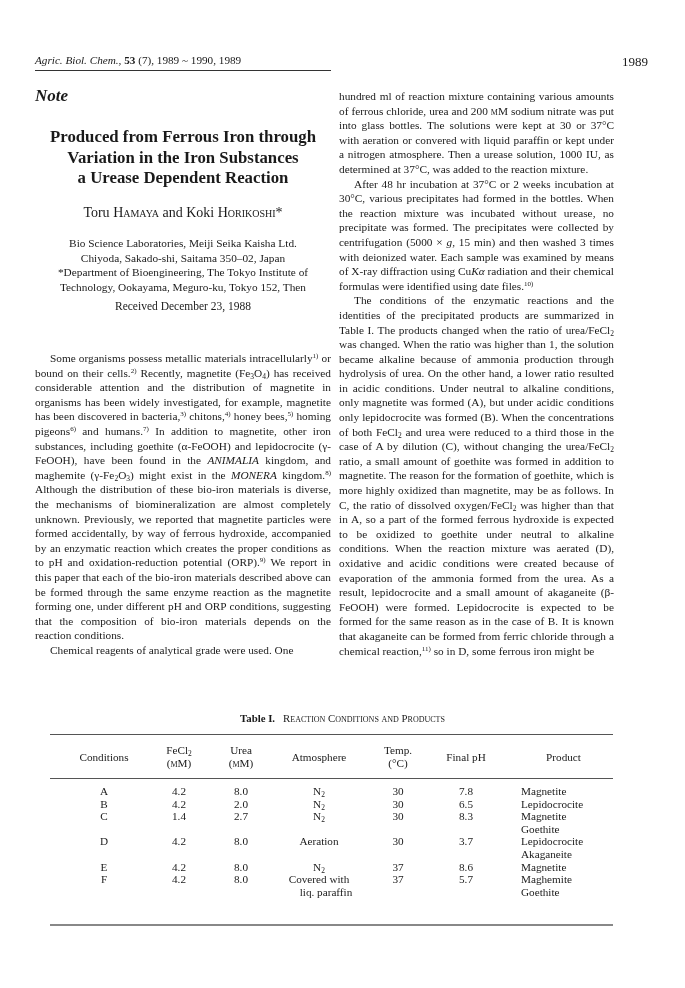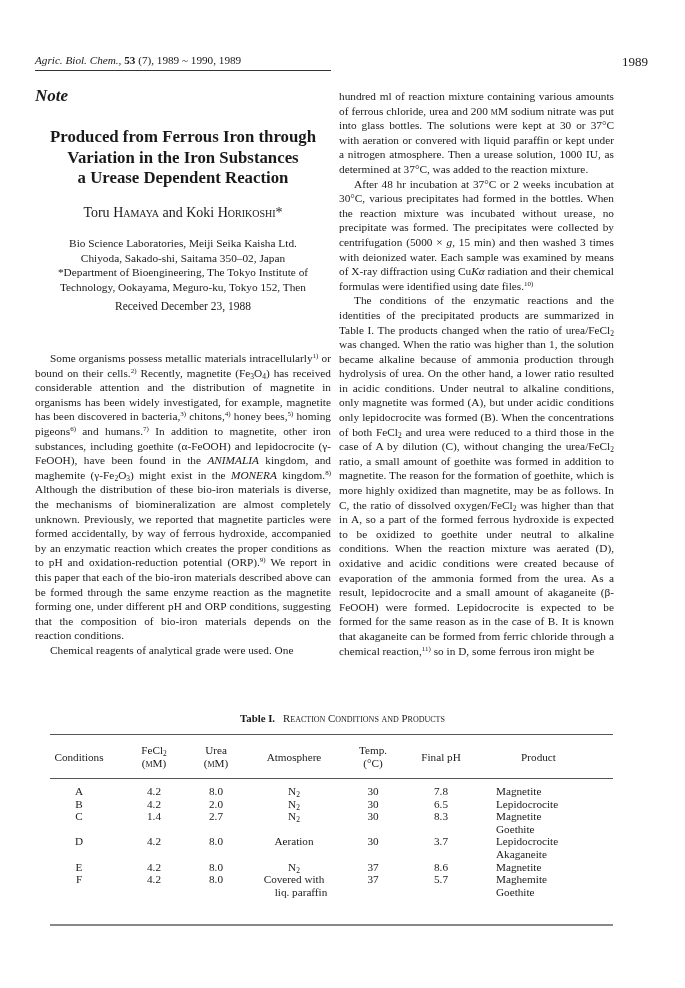"Conditions" table.data { left: 36px -> 61px }
